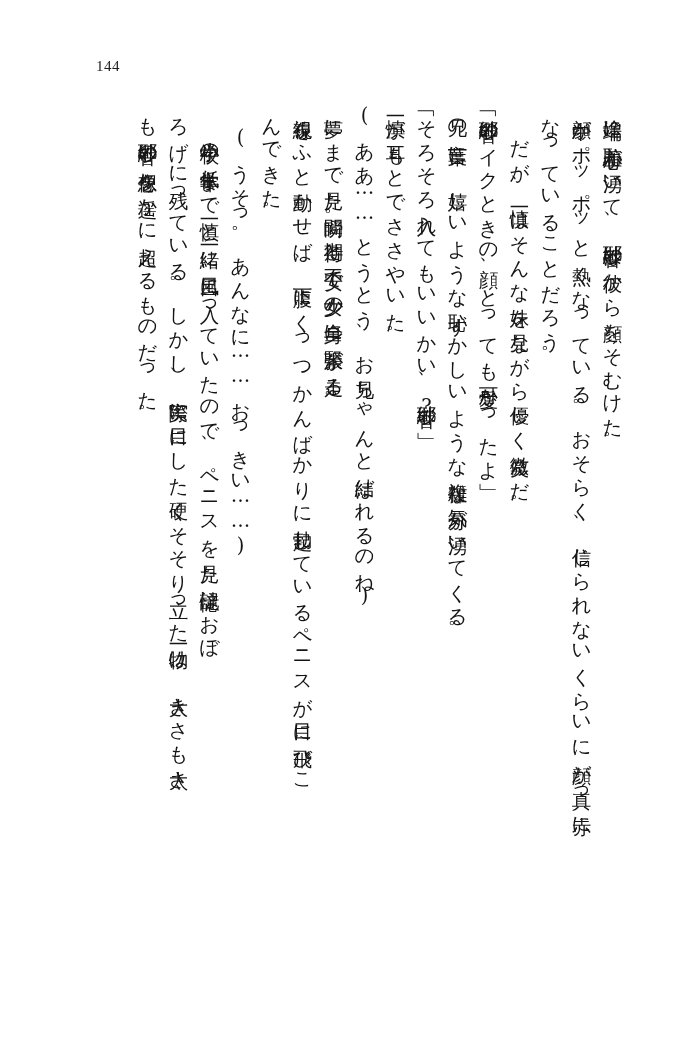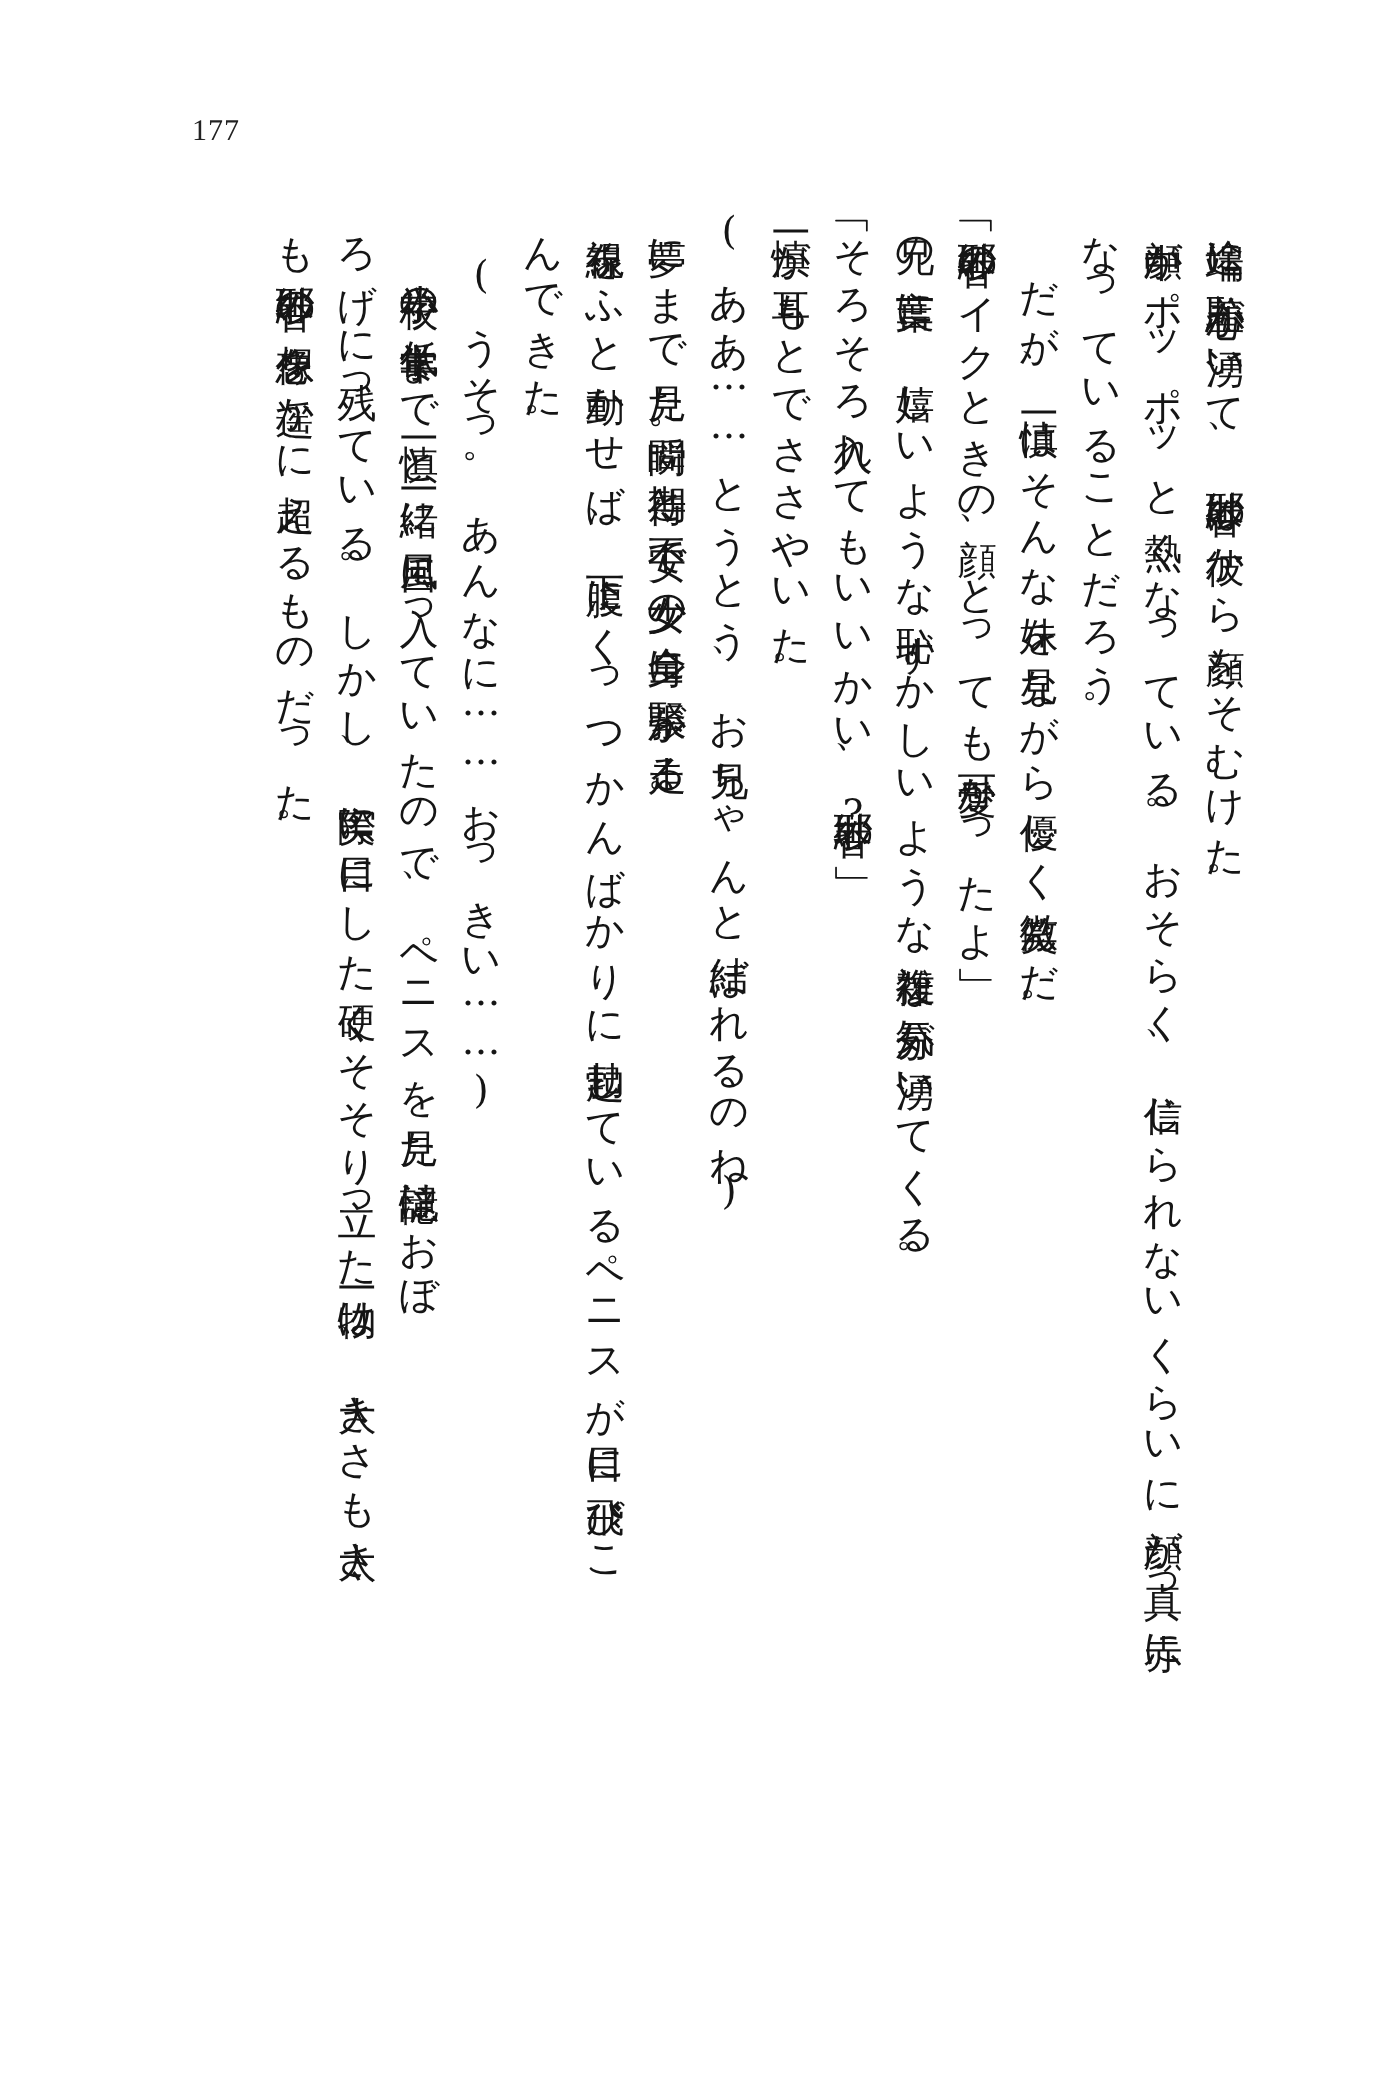"177" div.page-number { text: 177 -> 144 }
